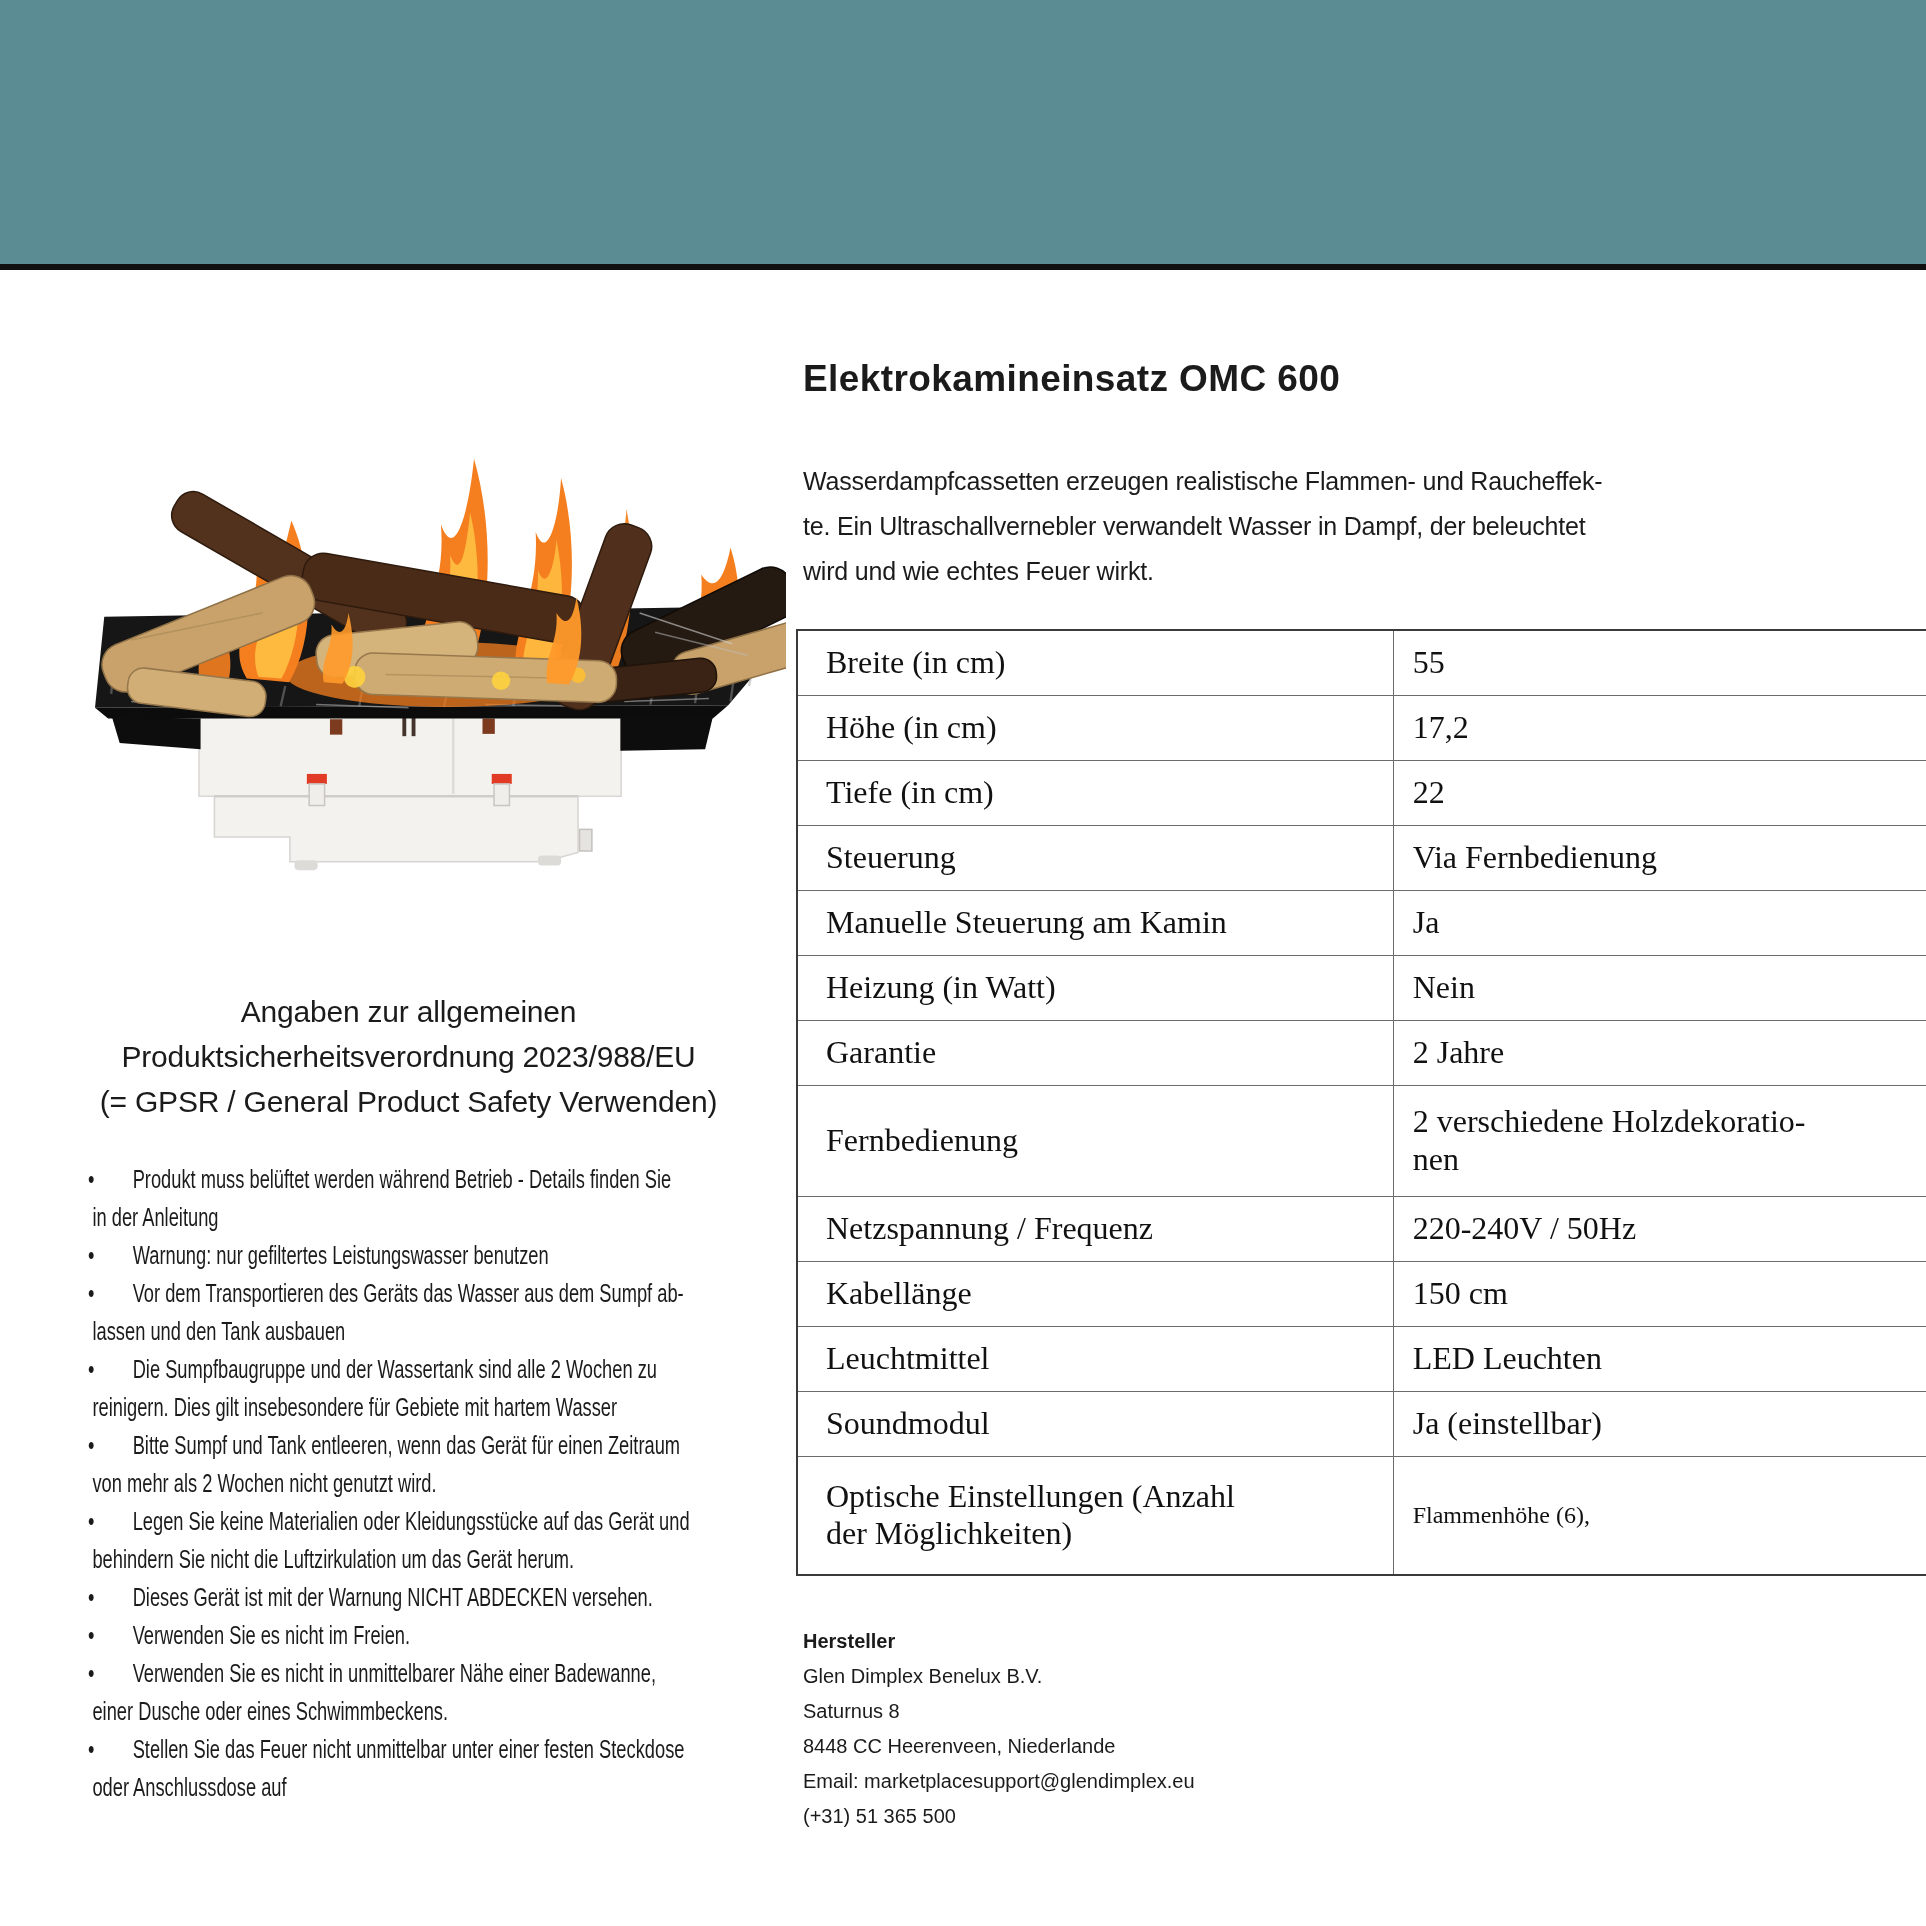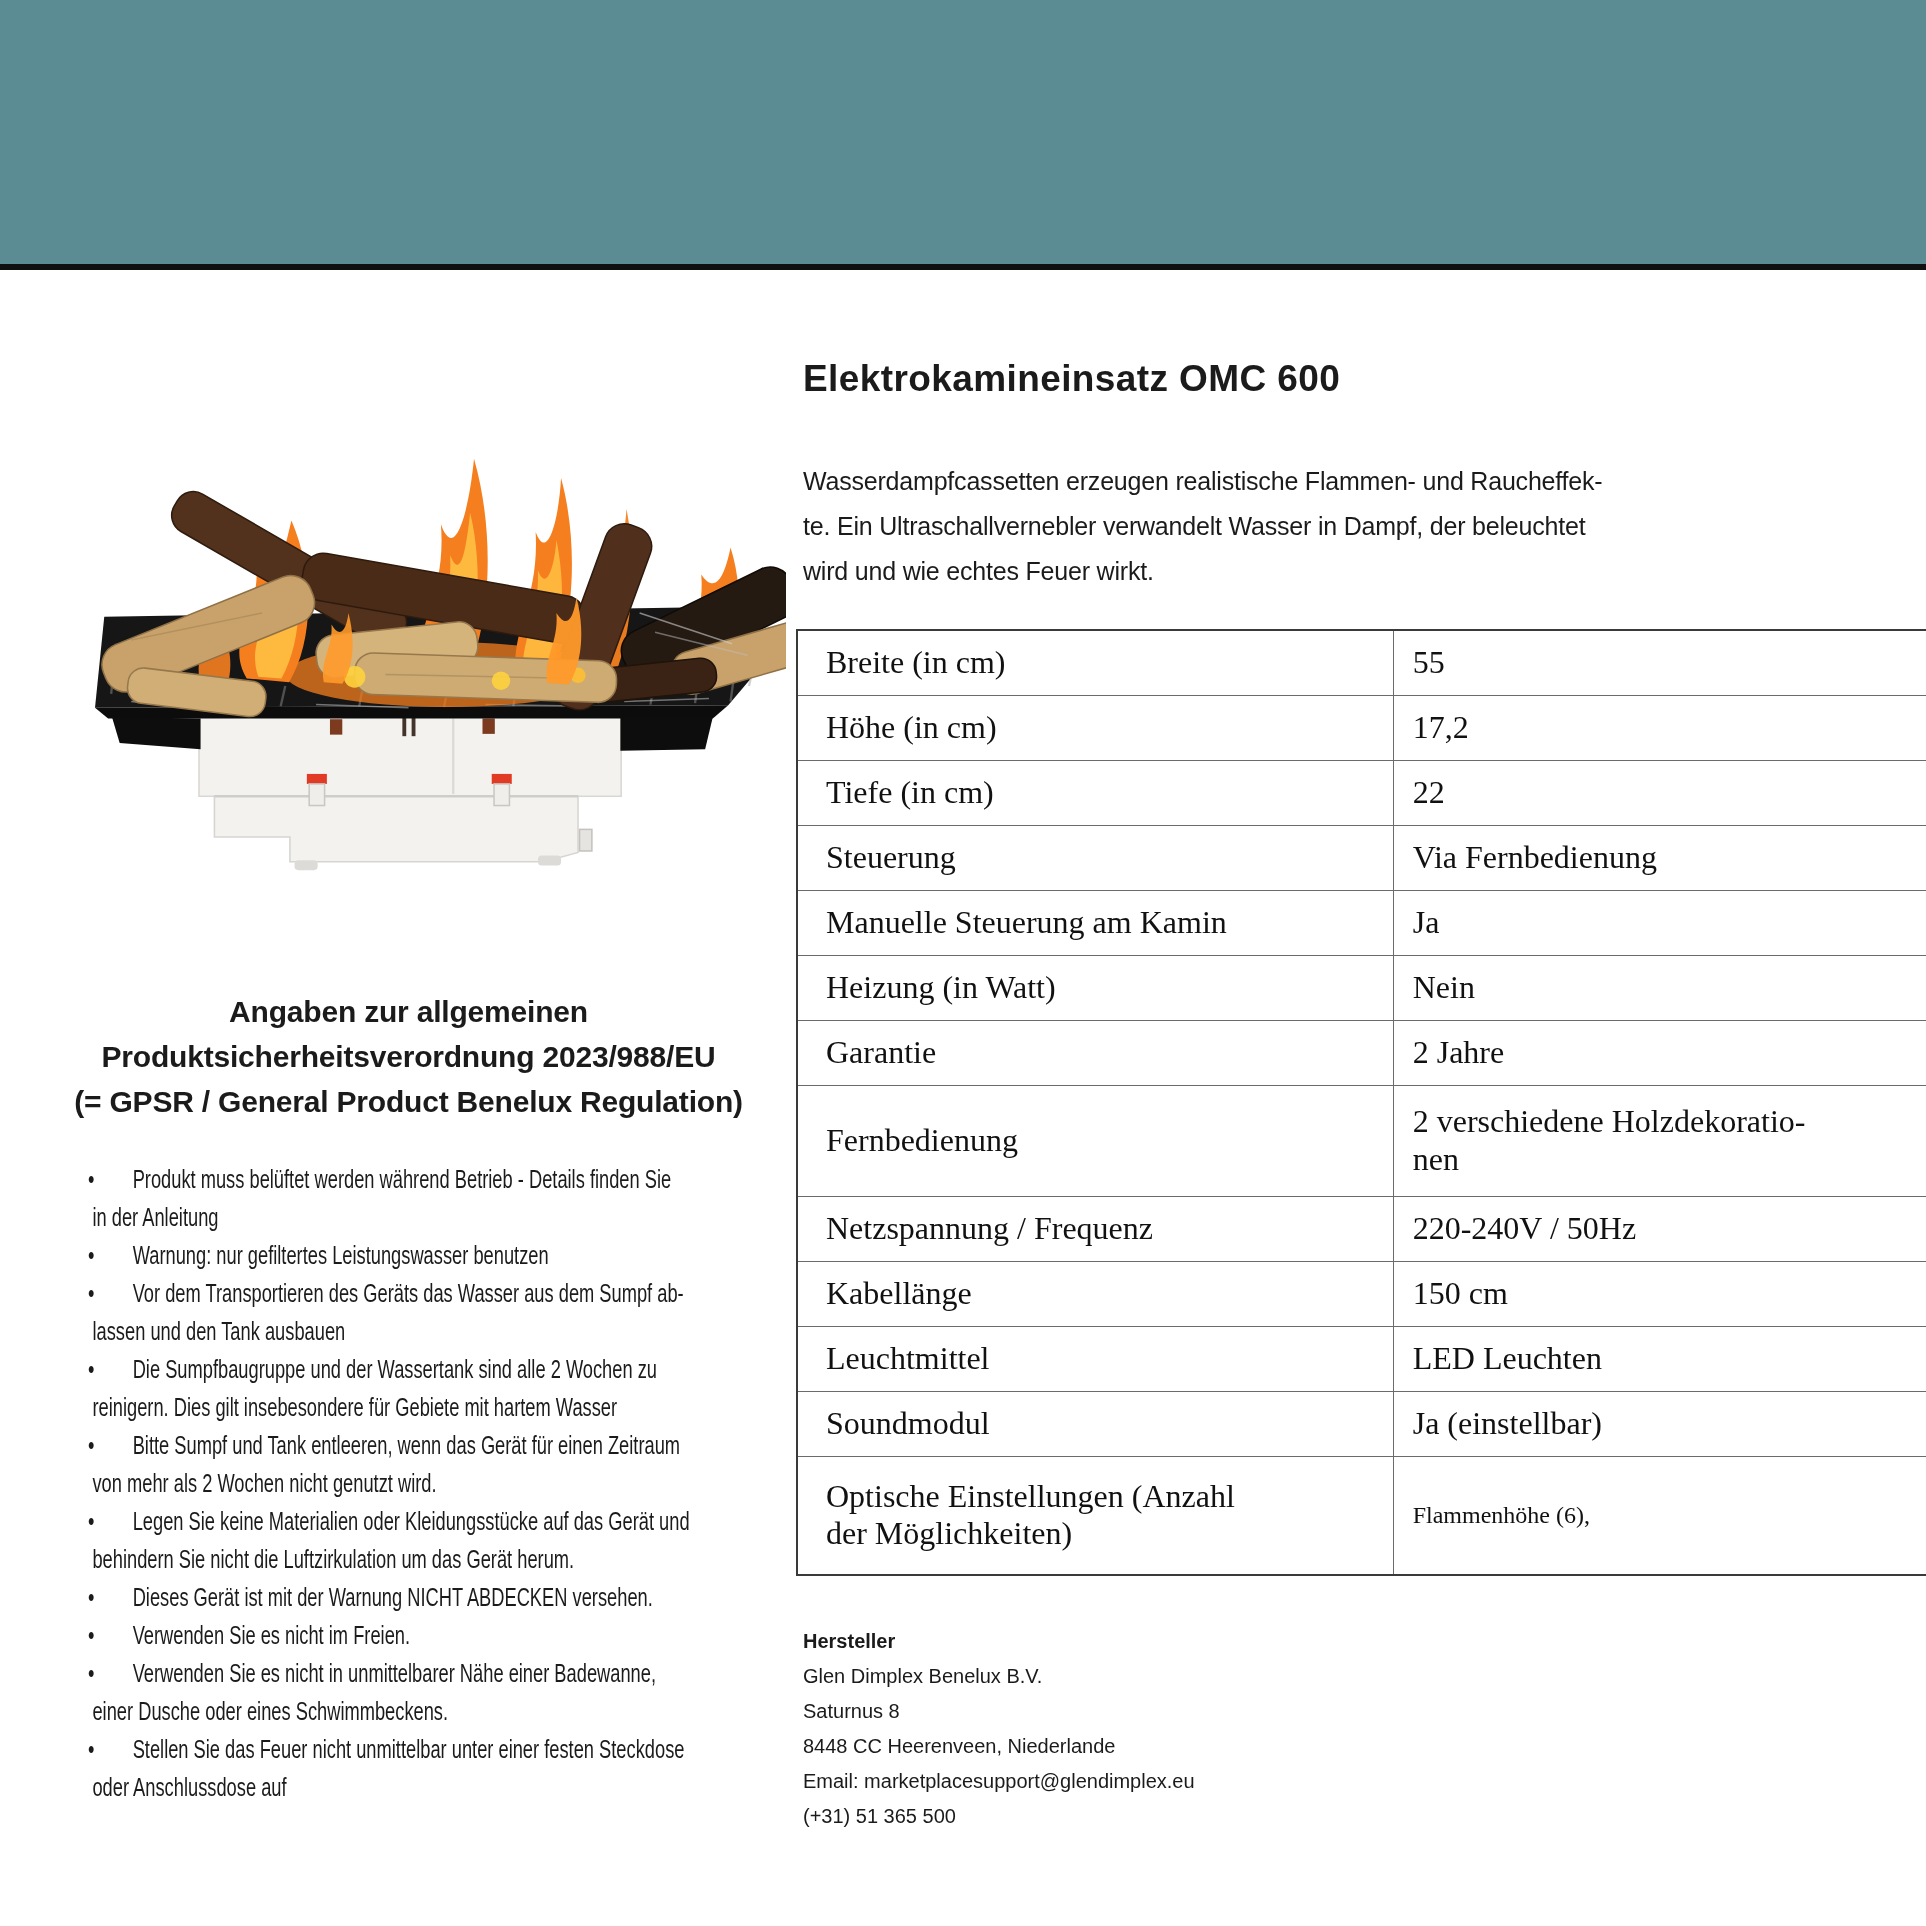"Angaben zur allgemeinen" .gpsr-heading { font-weight: bold -> normal }
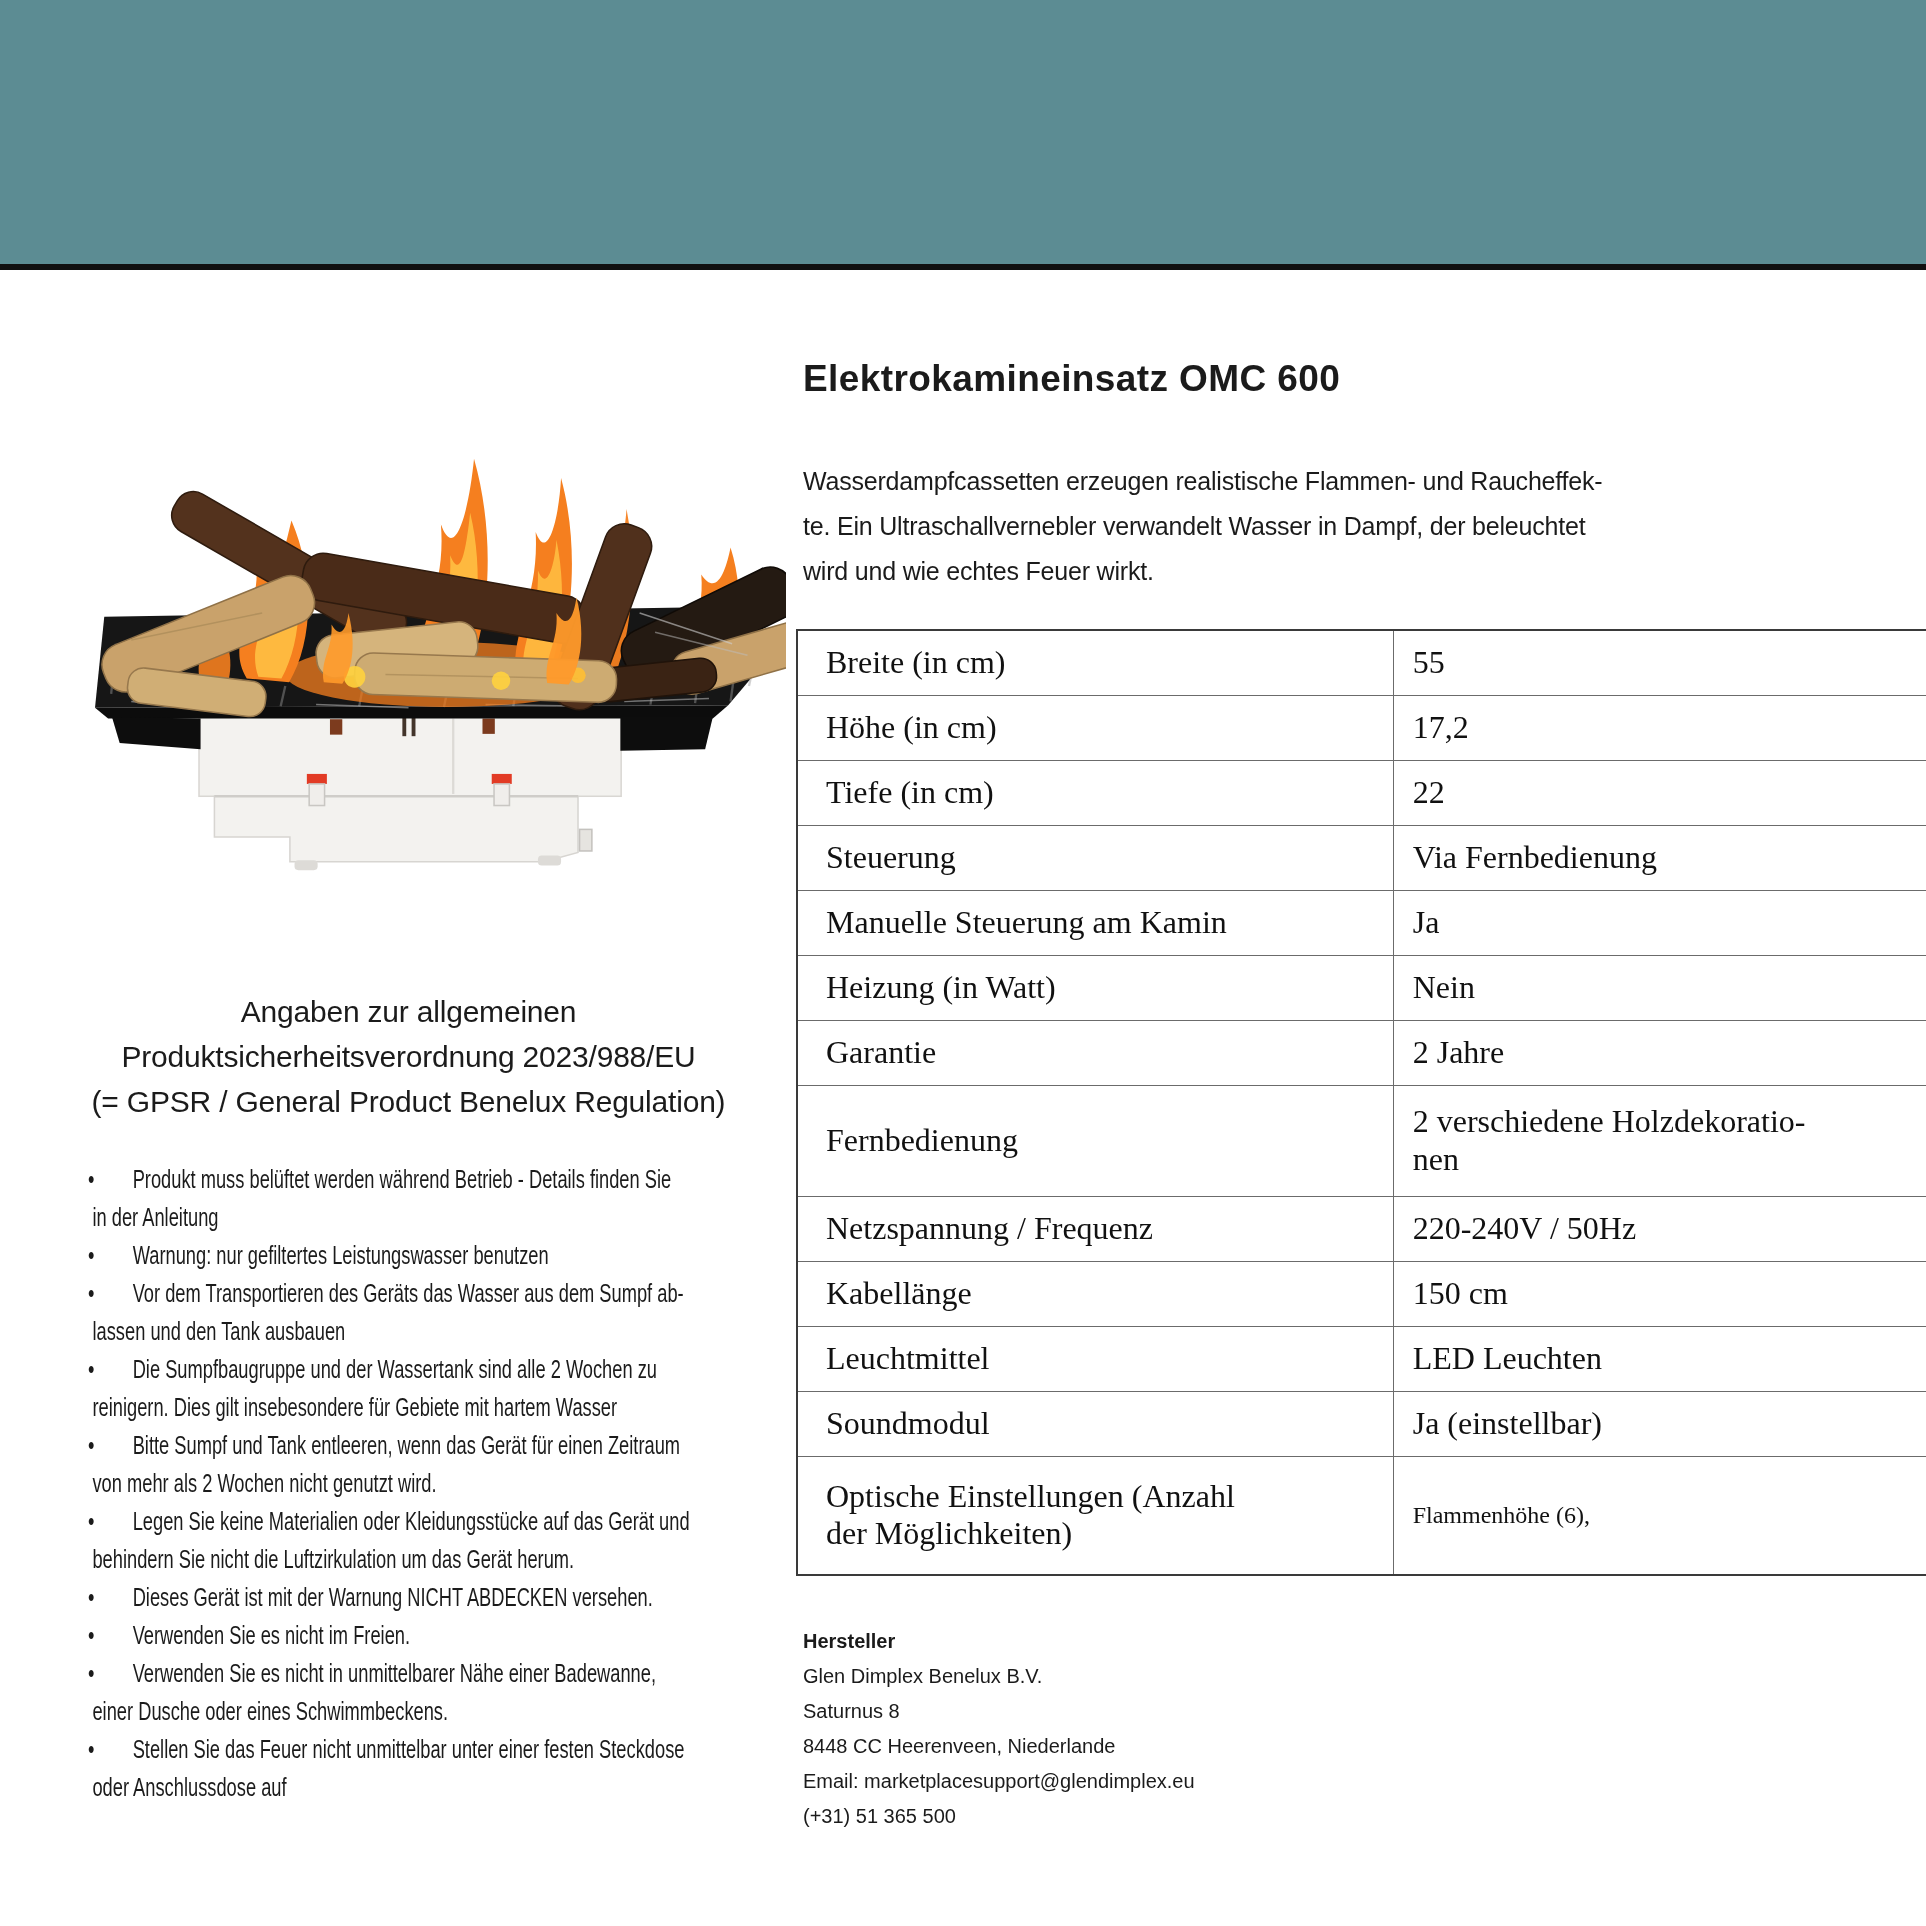"(= GPSR / General Product" span { text: Benelux Regulation -> Safety Verwenden }
